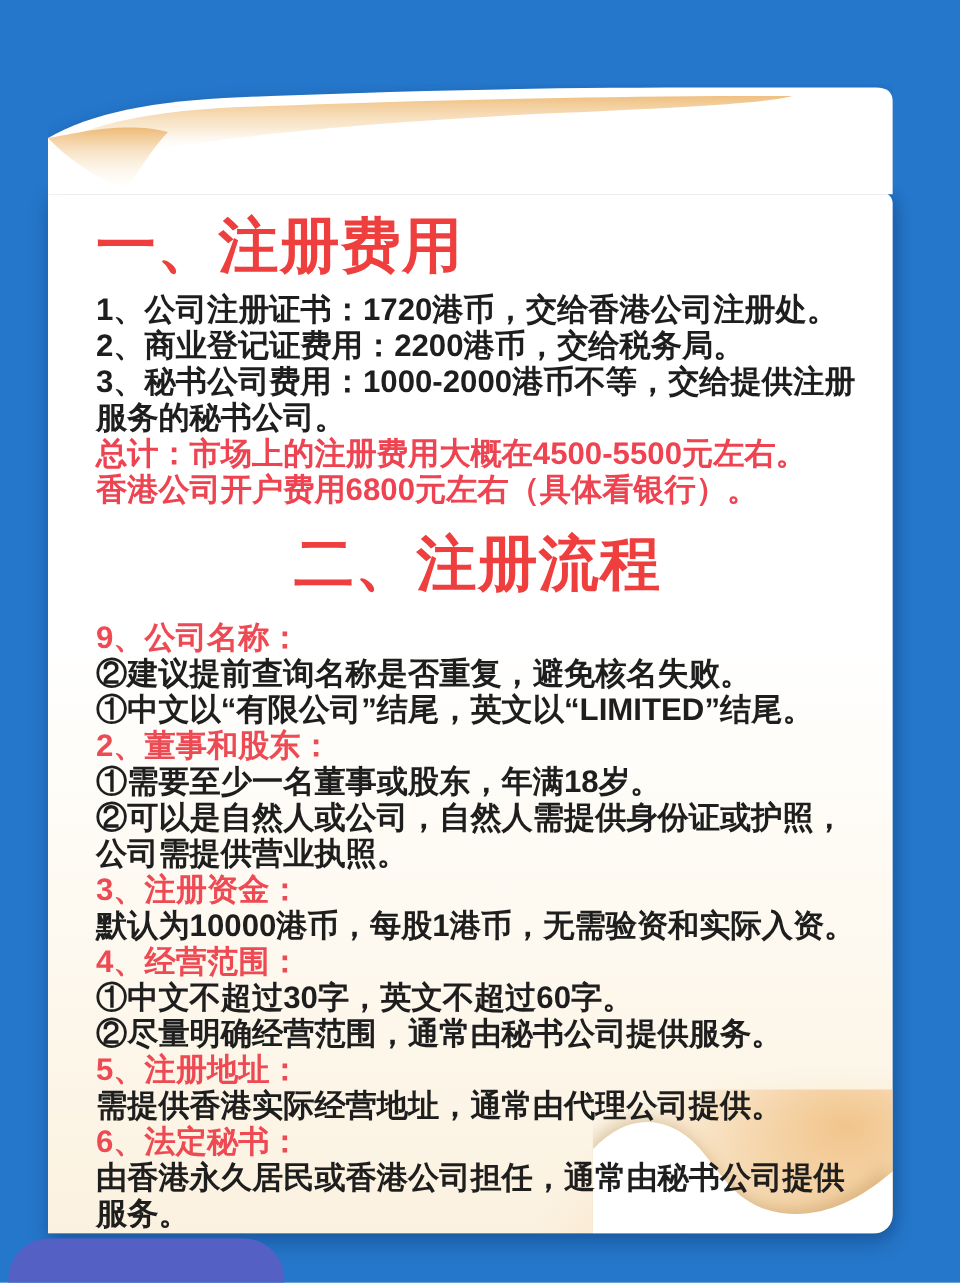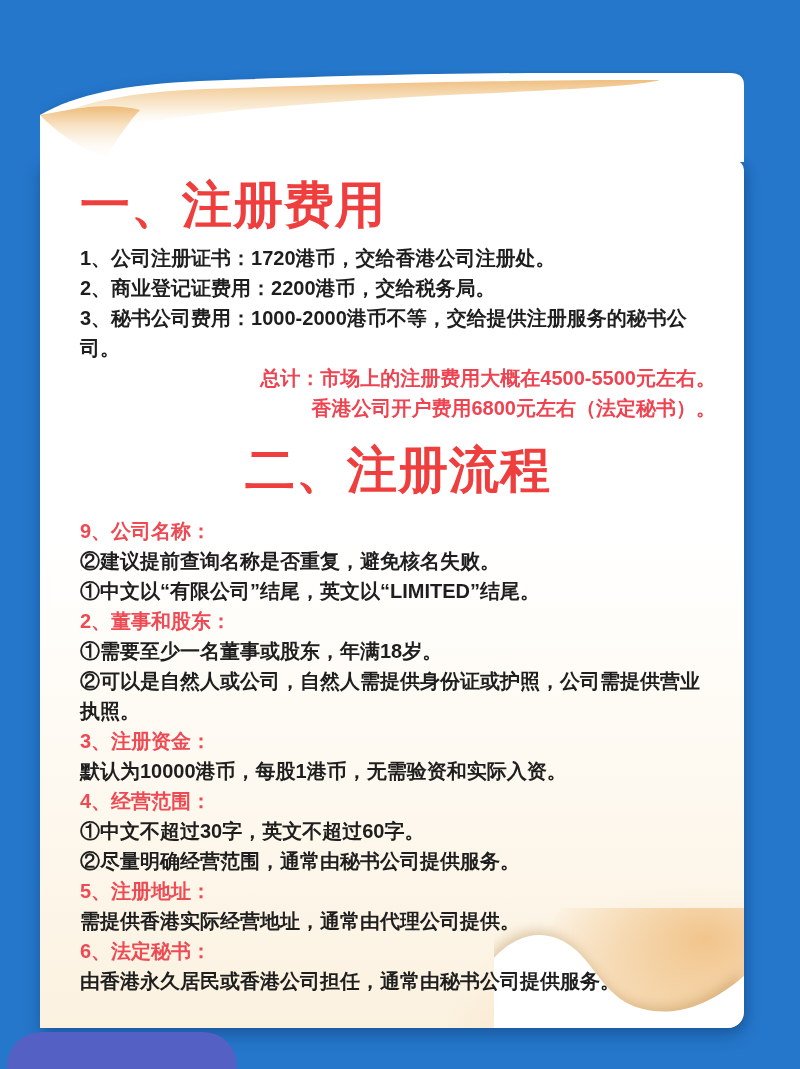"1、公司注册证书：1720港币，交给香港公司注册处。" .body-text p { font-size: 20px -> 26px }
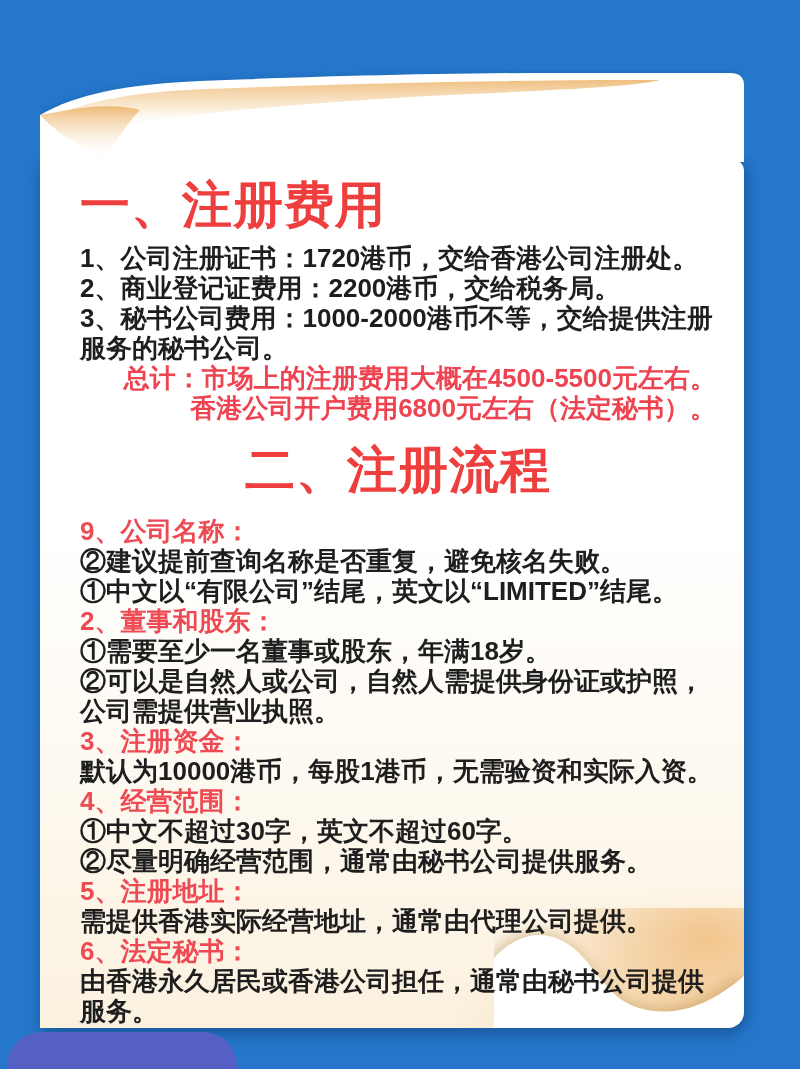"总计：市场上的注册费用大概在4500-5500元左右。" .body-text p.hl { text-align: right -> none }
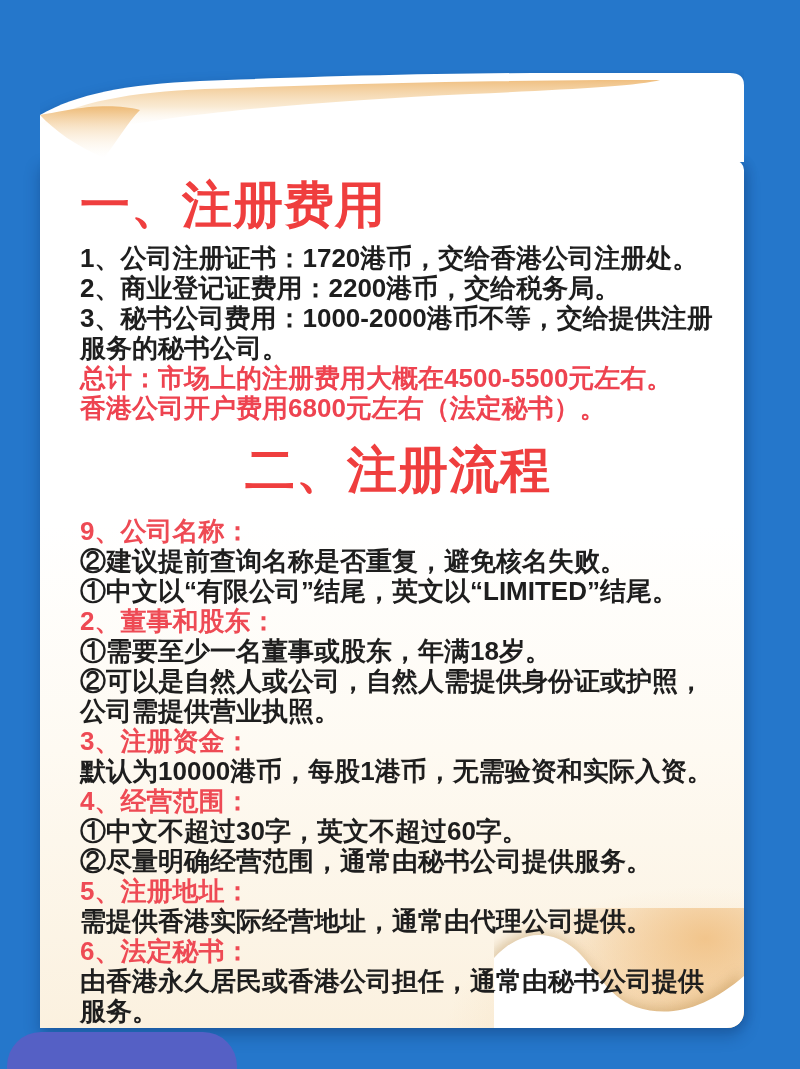"香港公司开户费用6800元左右（法定秘书）。" p.hl { text: 法定秘书 -> 具体看银行 }
